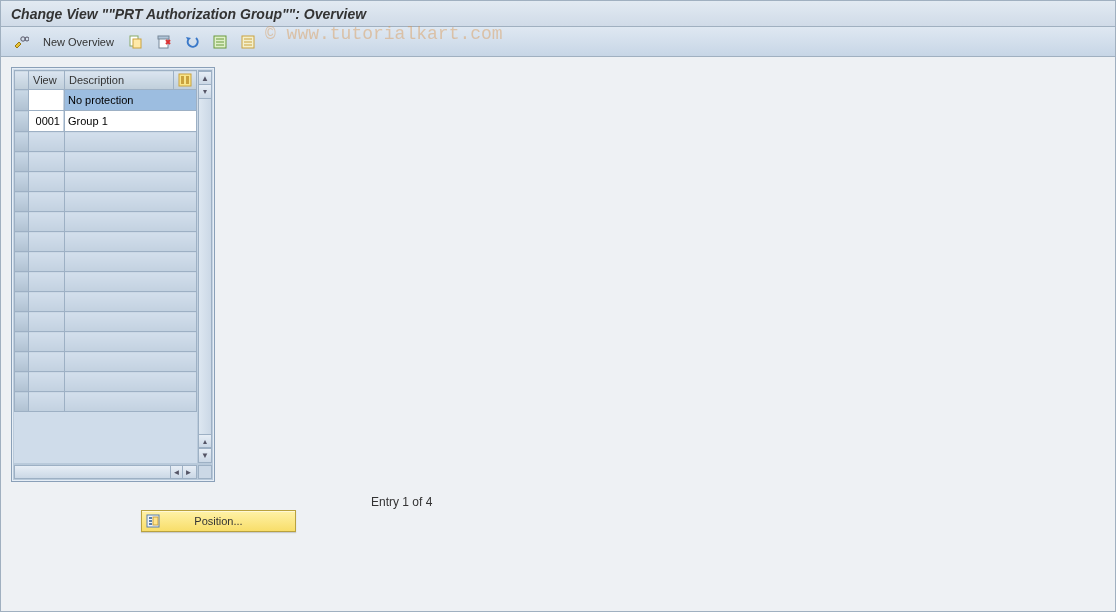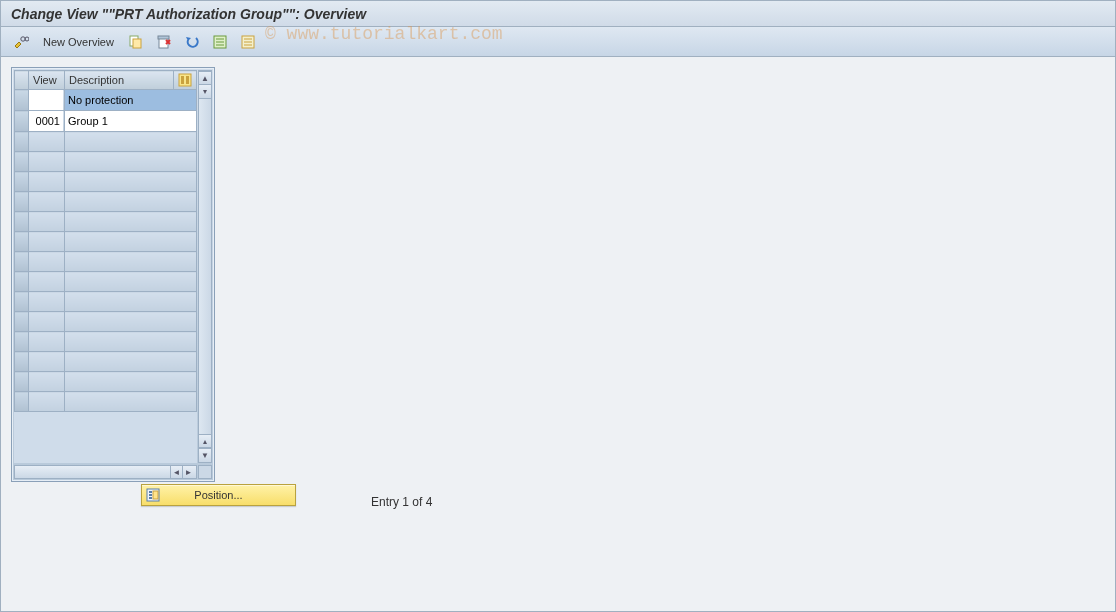"Position..." .position-btn { top: 427px -> 453px }
